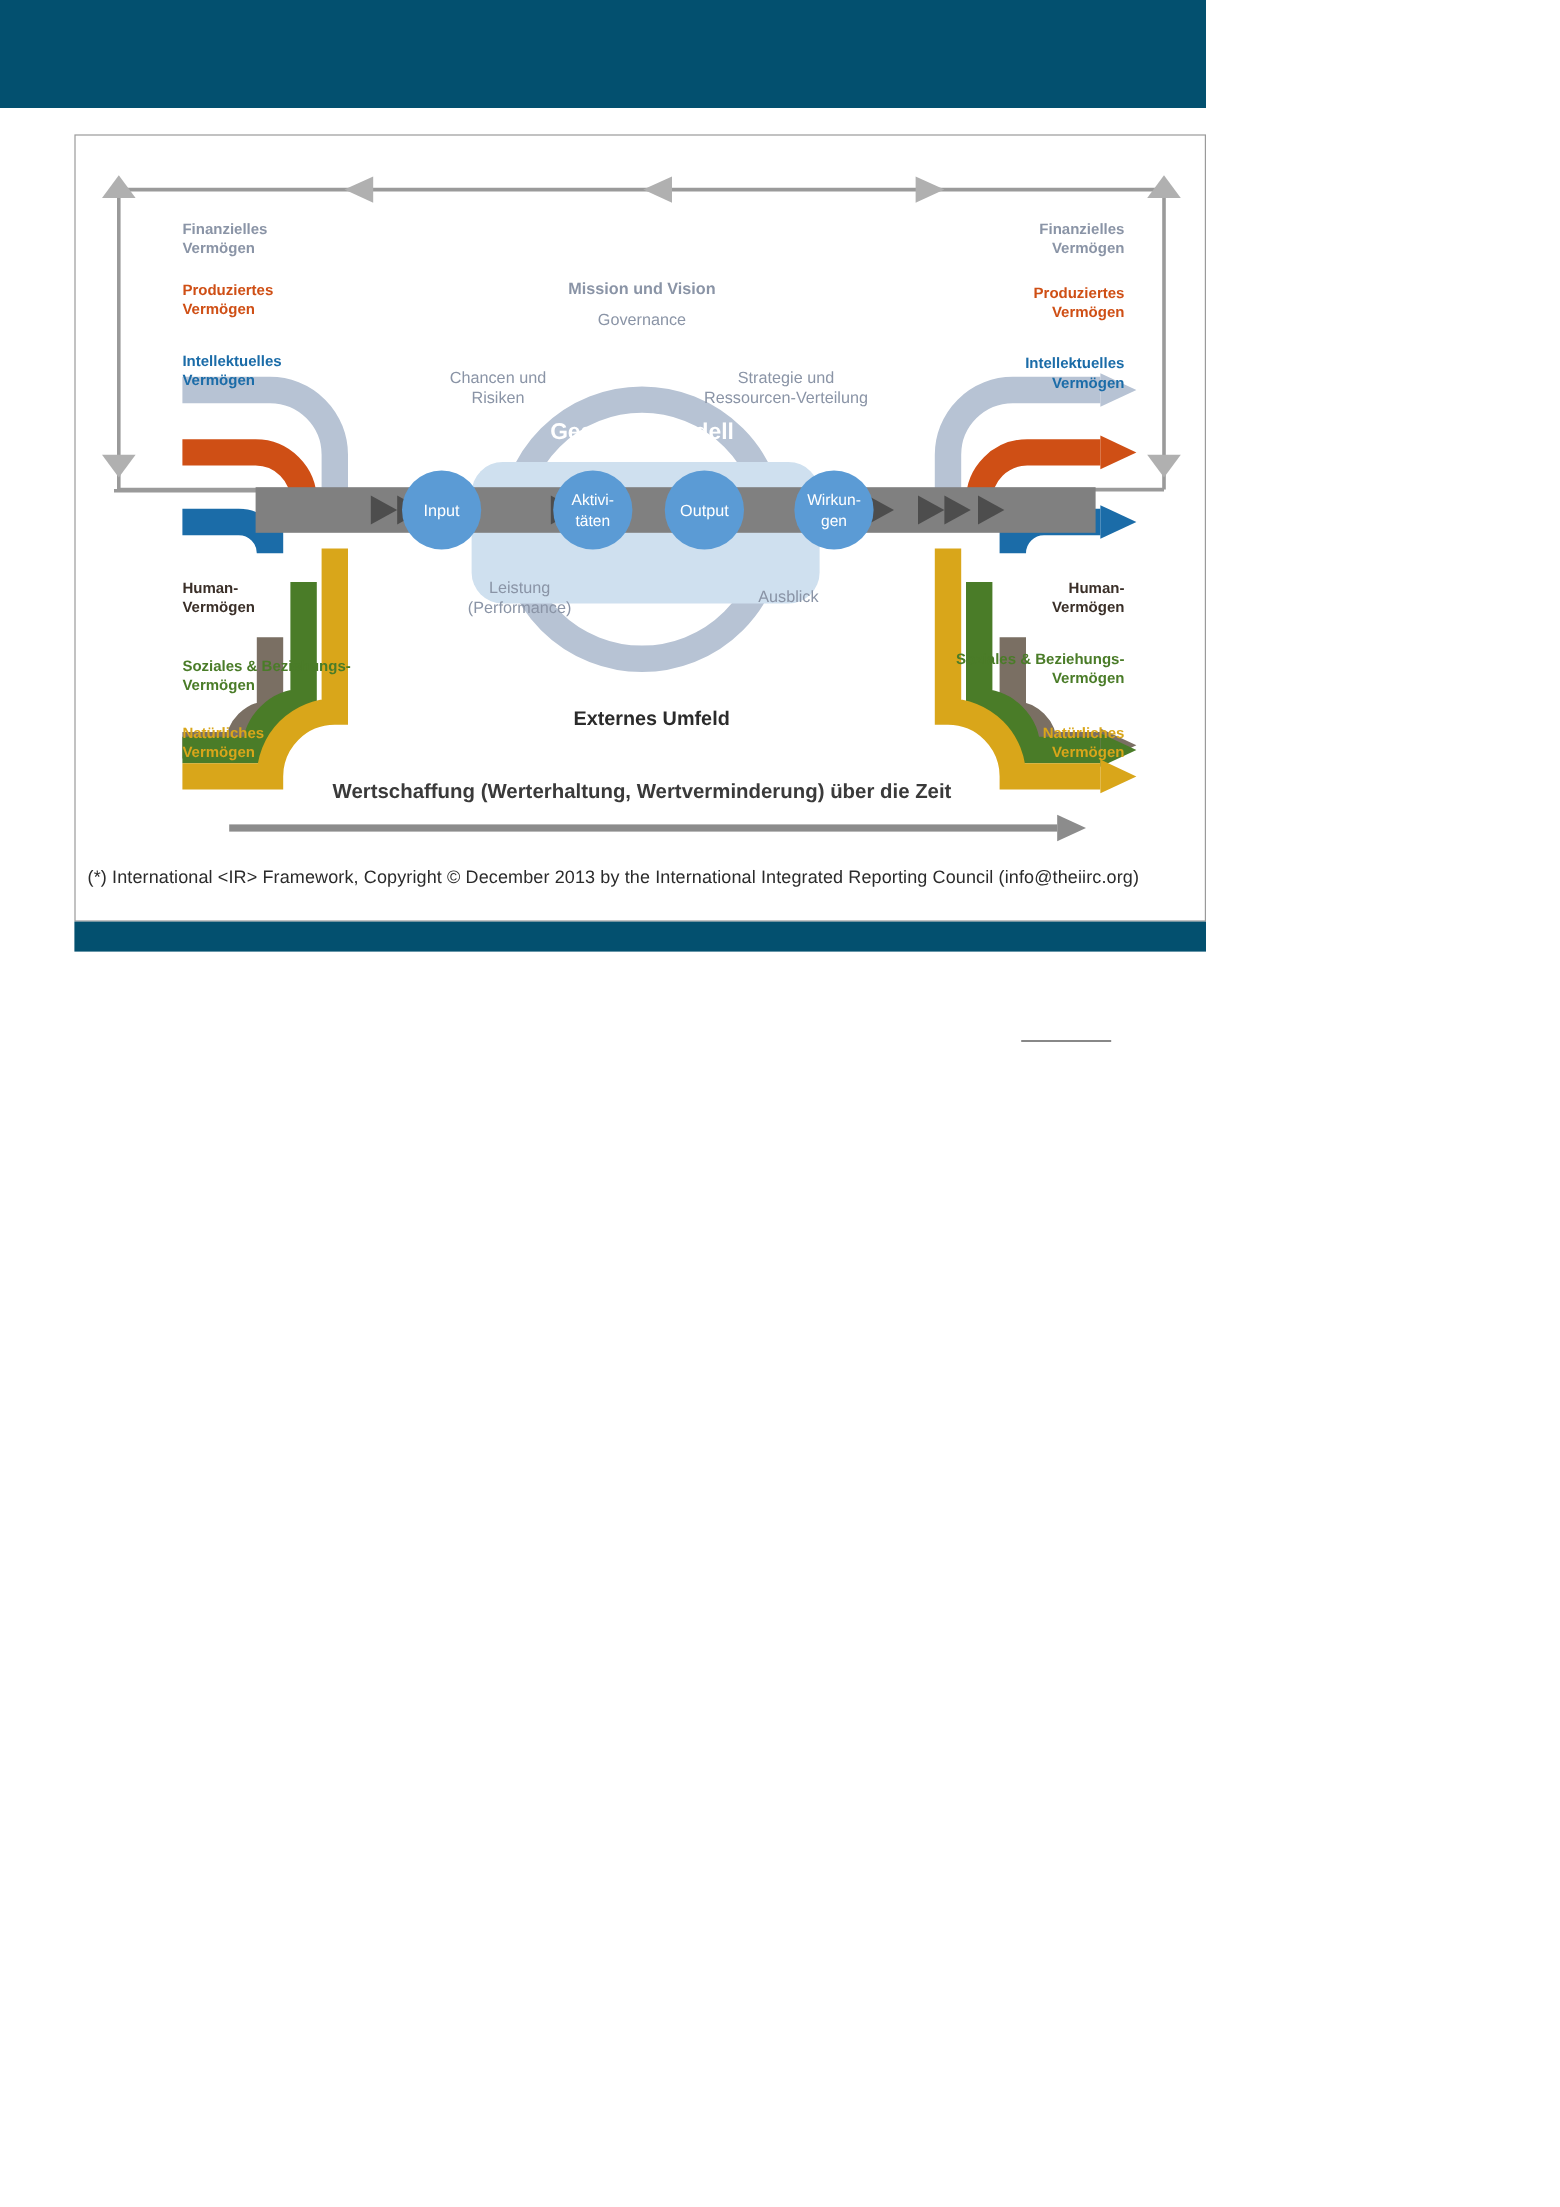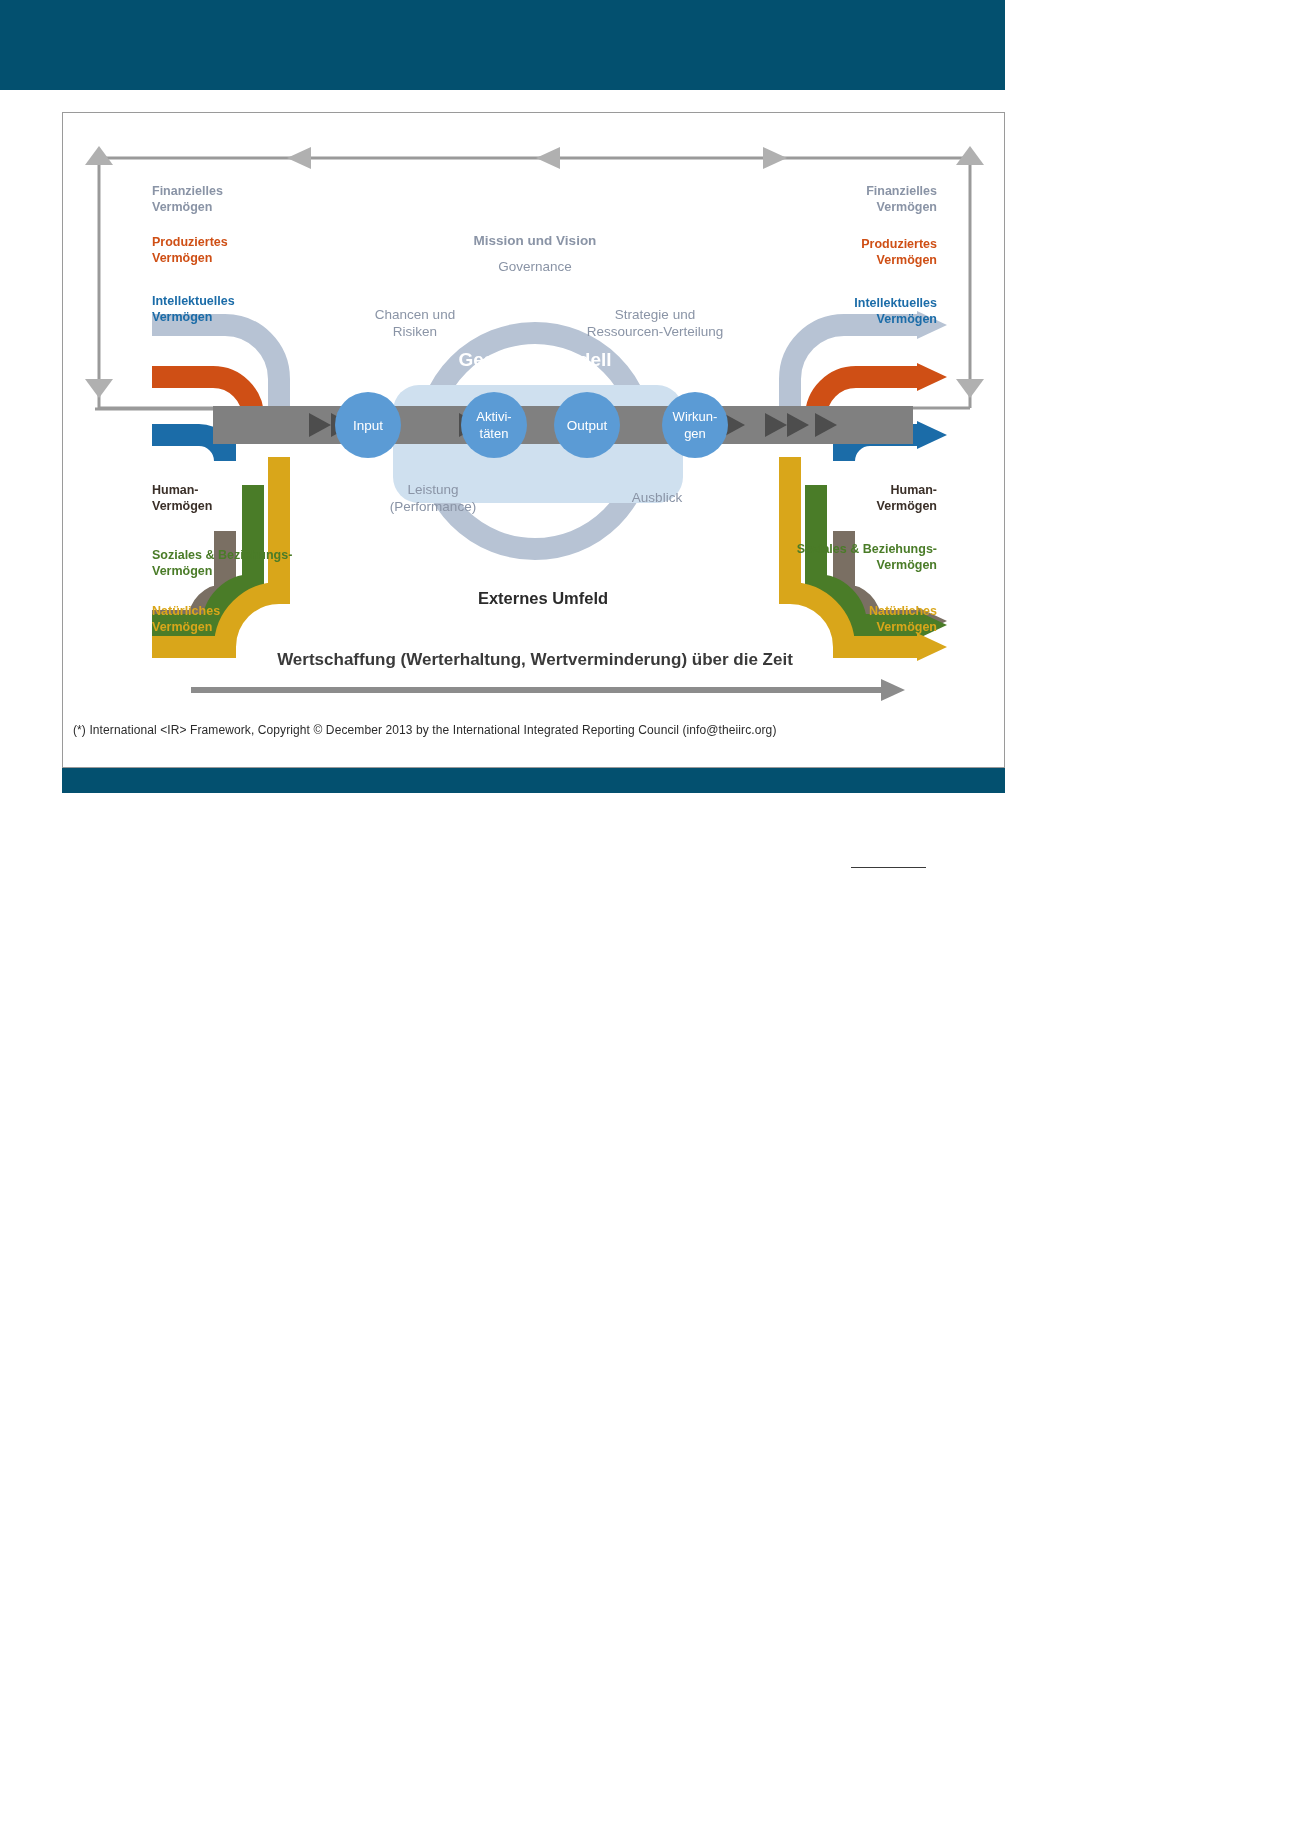"(*) International <IR> Framework," .footnote { font-size: 12px -> 15px }
